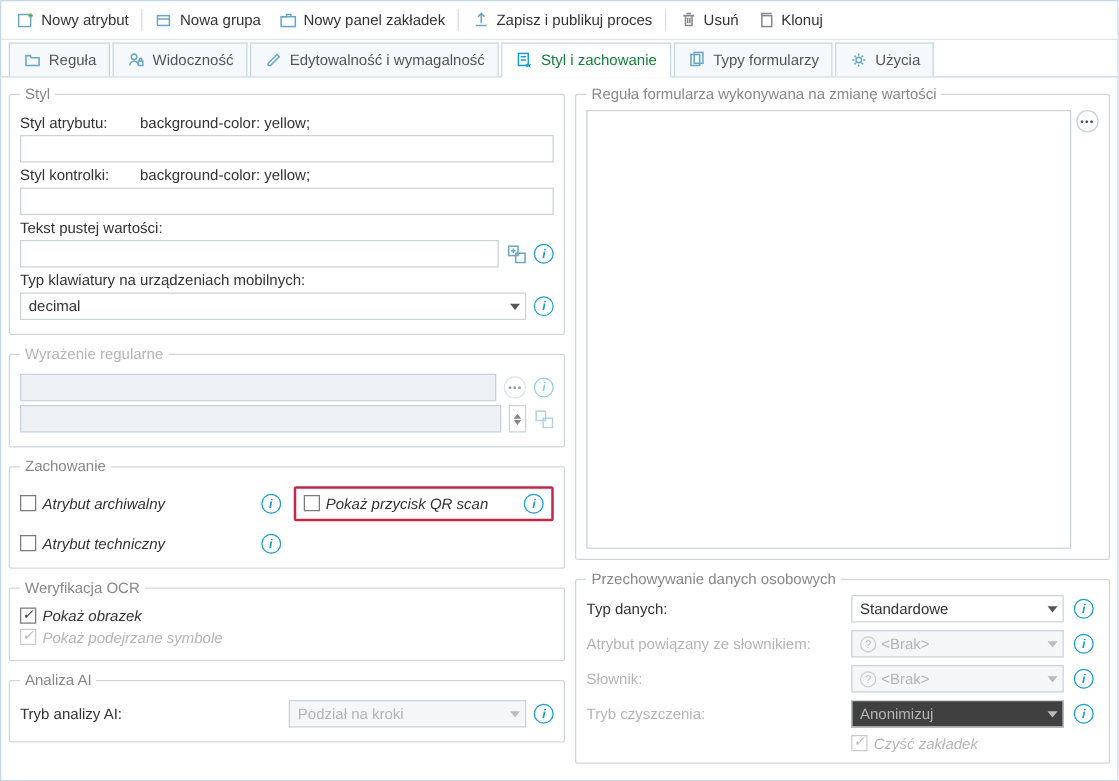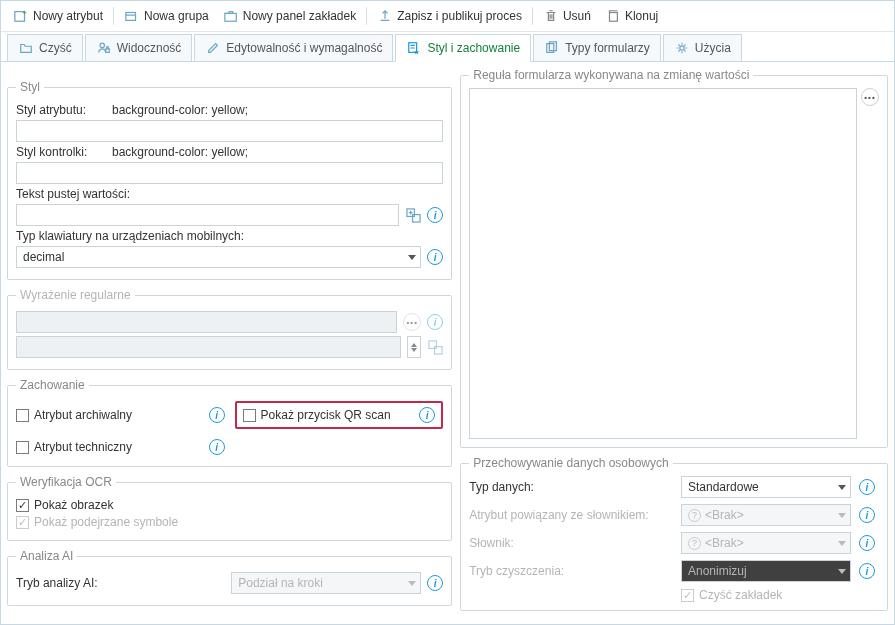"Czyść" span { text: Czyść -> Reguła }
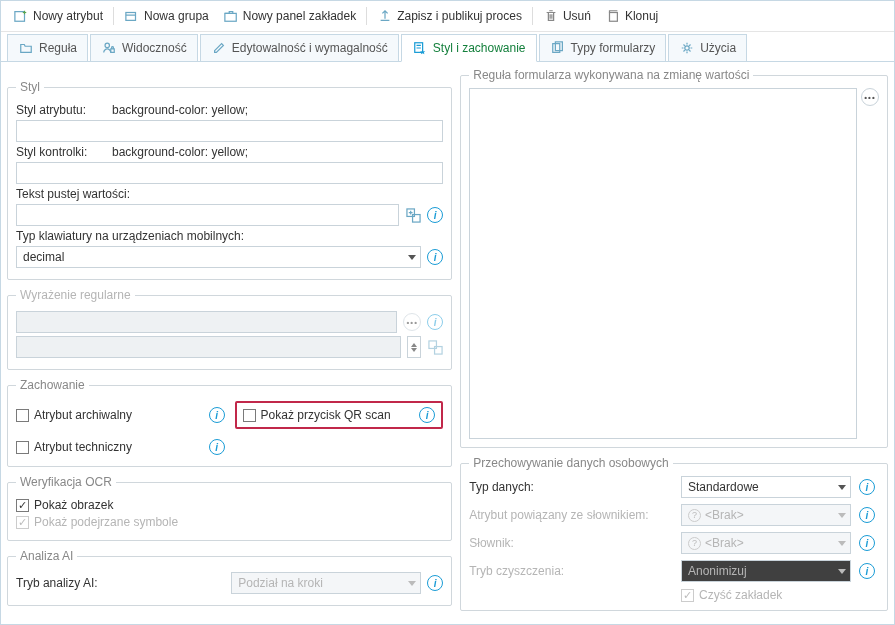"Styl" .col-left { margin-top: 12px -> none }
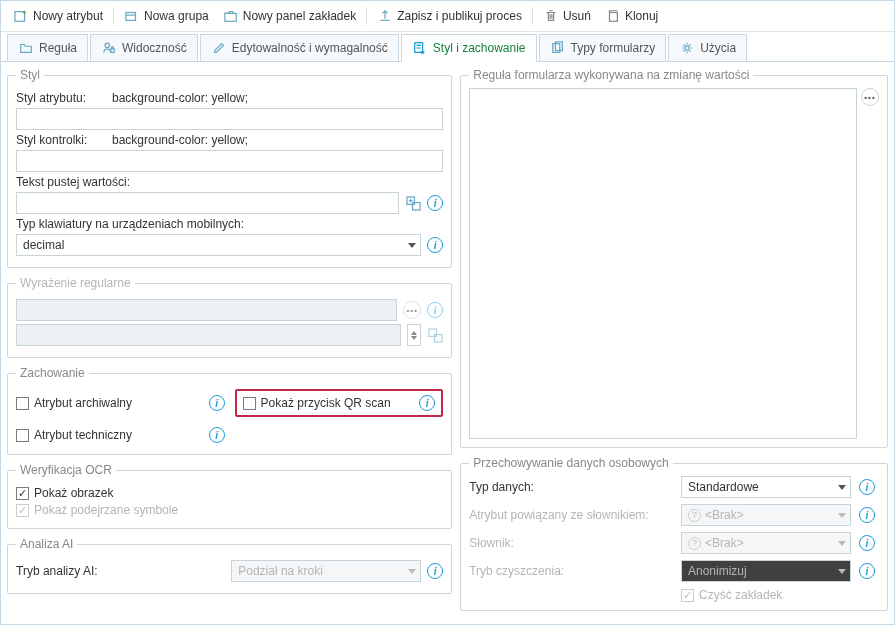"Atrybut archiwalny" .checkbox { align-items: flex-end -> flex-start; font-style: none -> italic }
